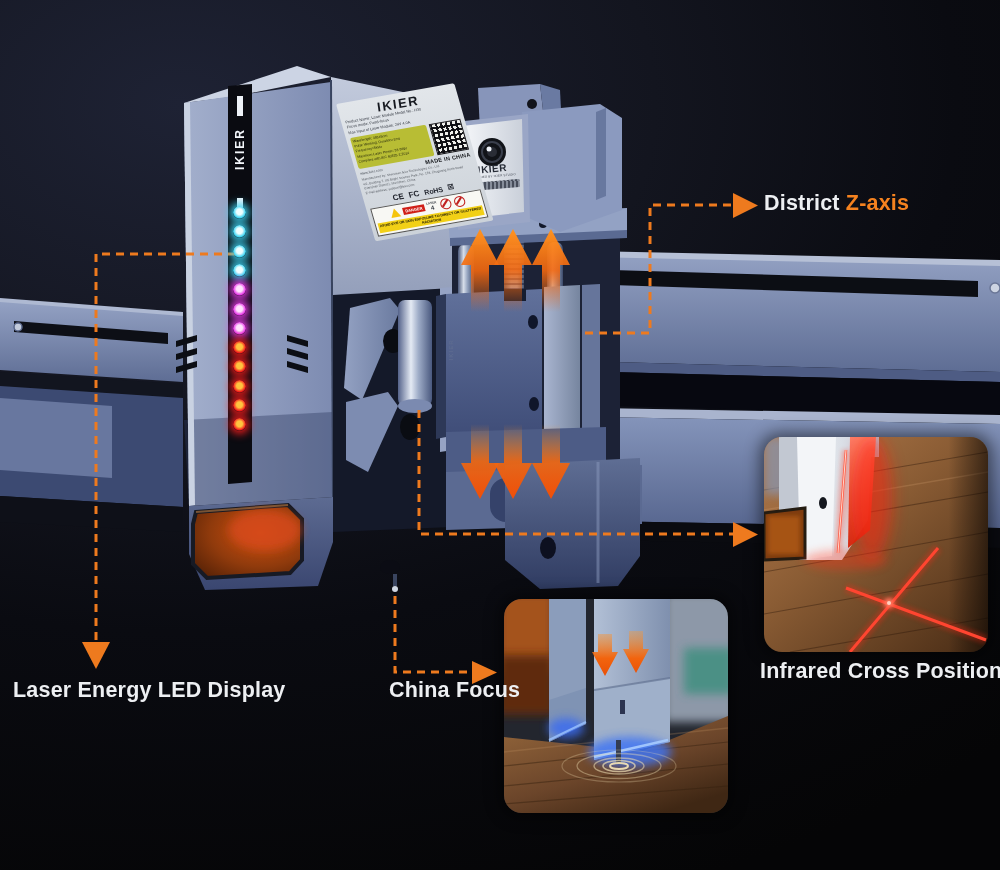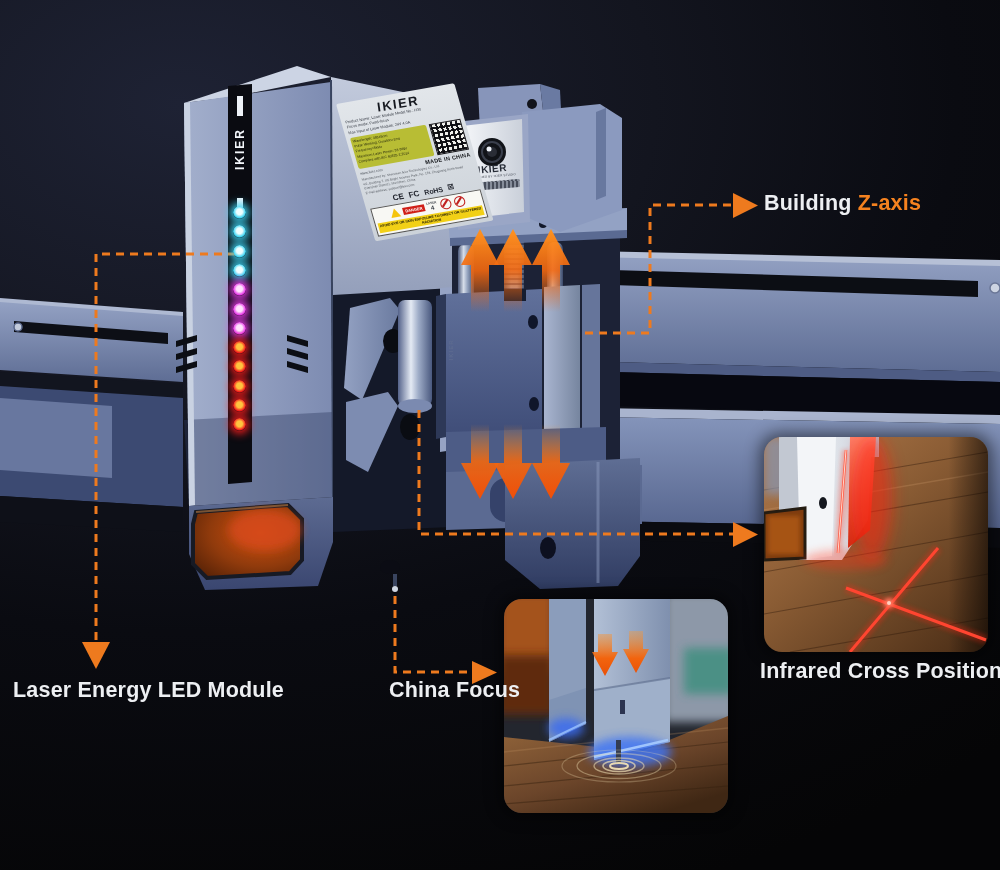"Building" span { text: Building -> District }
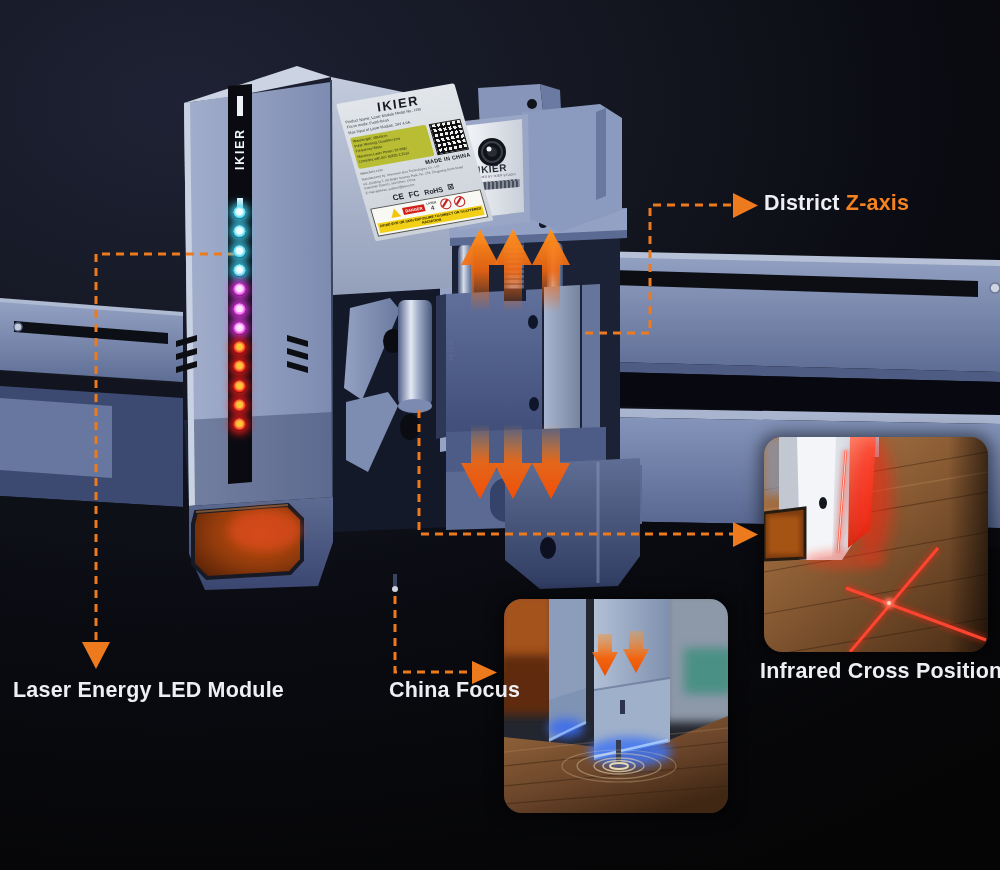"Laser Energy LED Module" div.label { text: Module -> Display }
